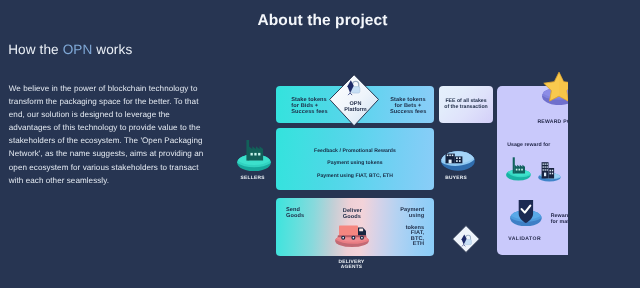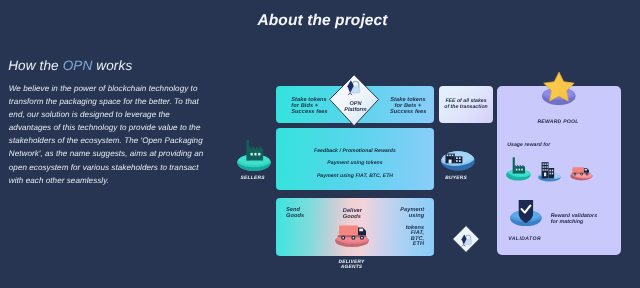"About the project" .page { font-style: italic -> none; width: 640px -> 568px }
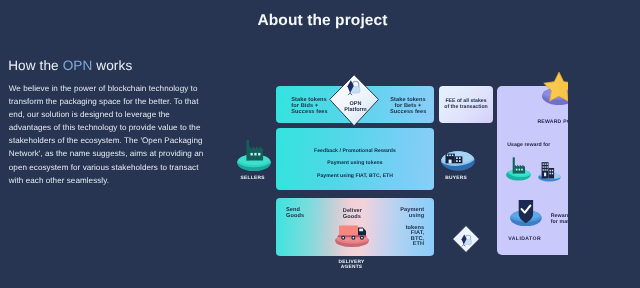"How the OPN works" .h2 { top: 58px -> 42px }
